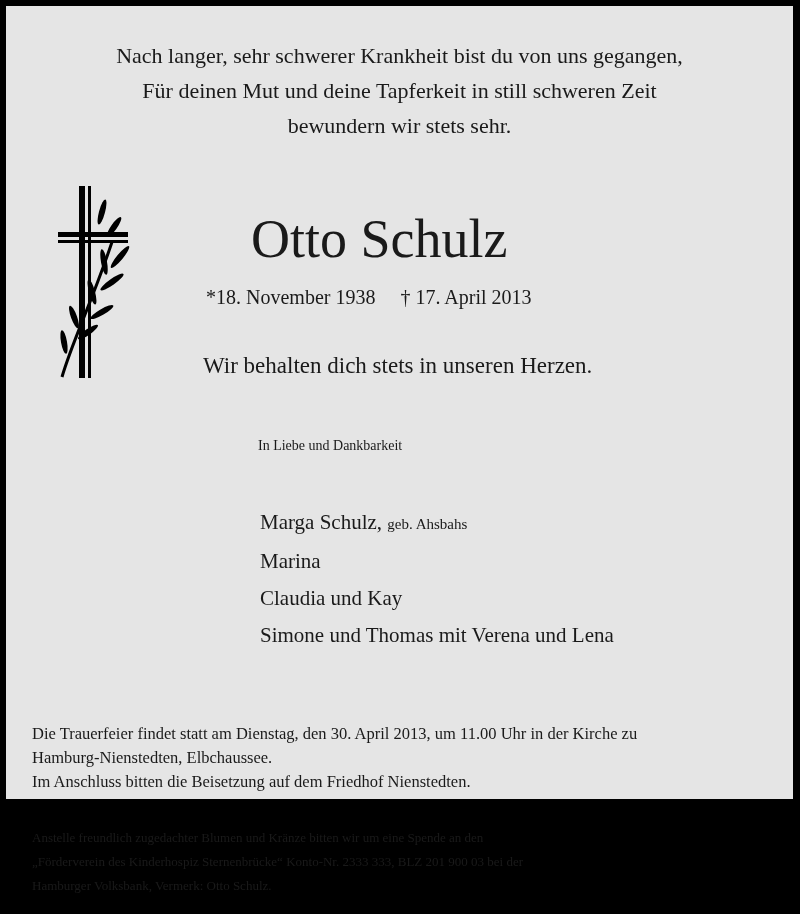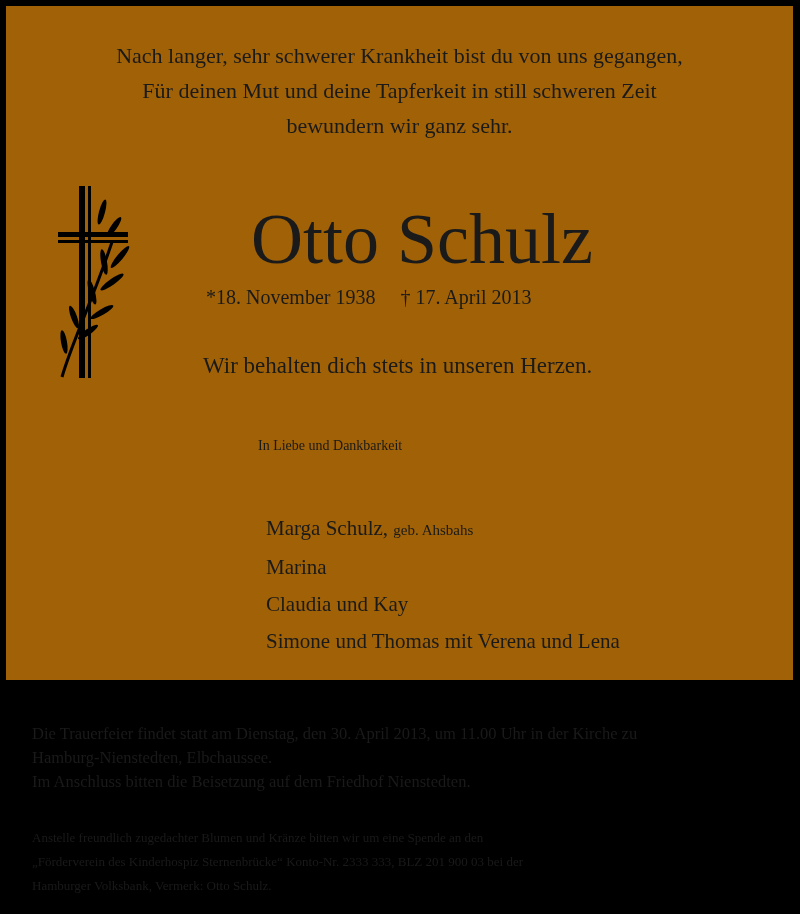"Nach langer, sehr schwerer Krankheit" .card { background: #a16207 -> #e5e5e5; height: 674px -> 793px }
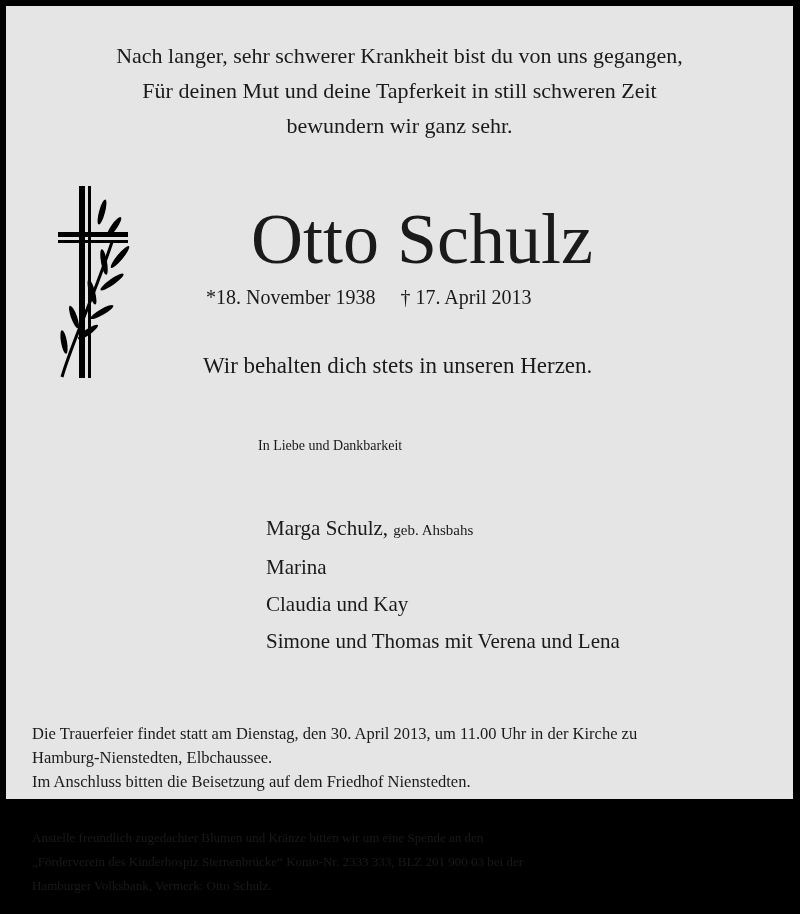"bewundern wir ganz sehr." span.line { text: ganz -> stets }
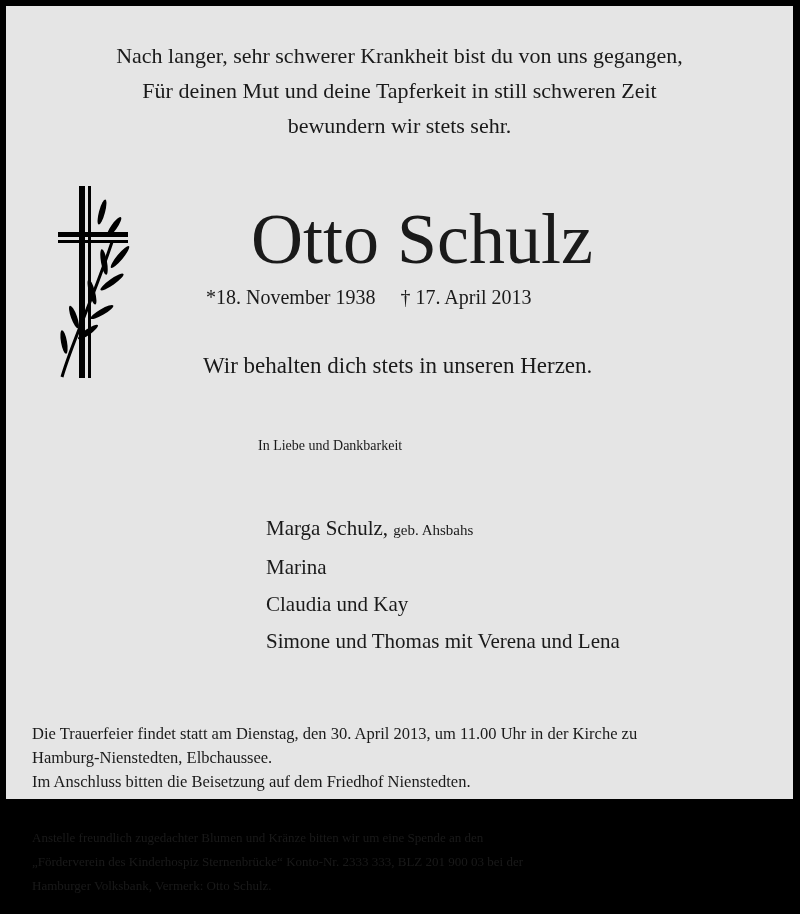"Otto Schulz" .name { font-size: 72px -> 54px }
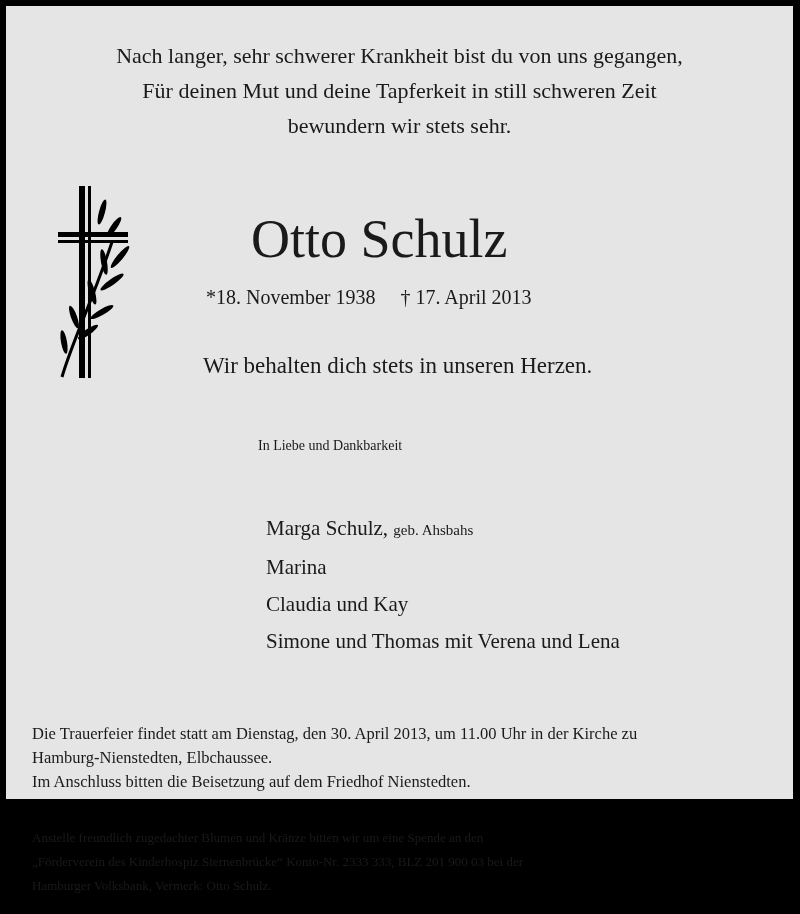"Marga Schulz, geb. Ahsbahs" .family { margin: 8px -> 2px }
